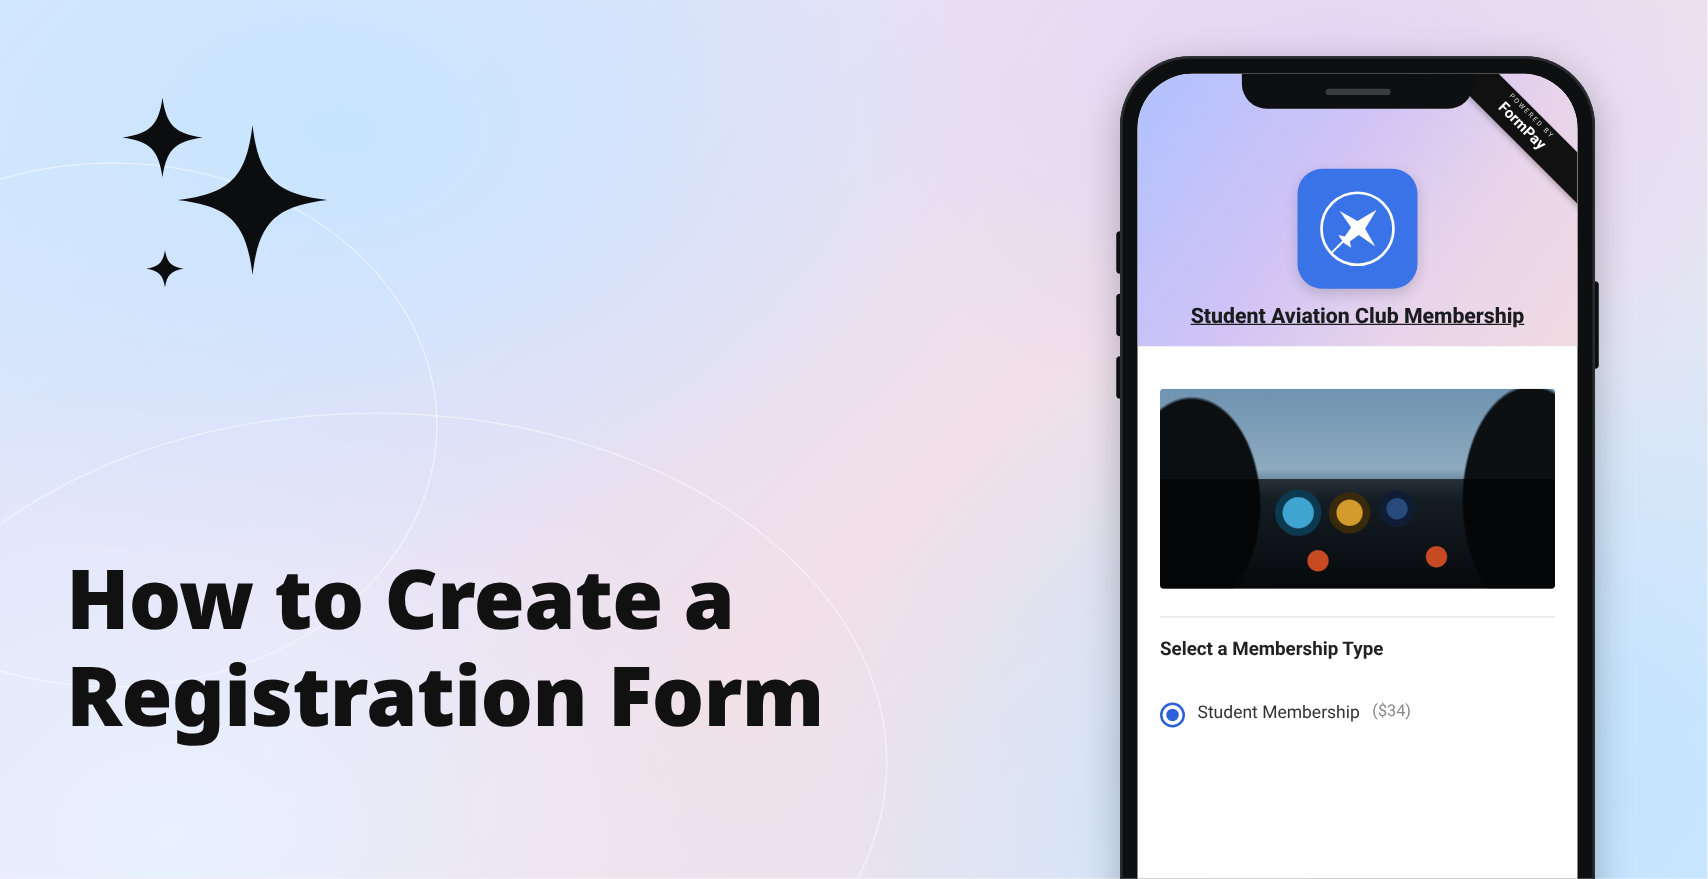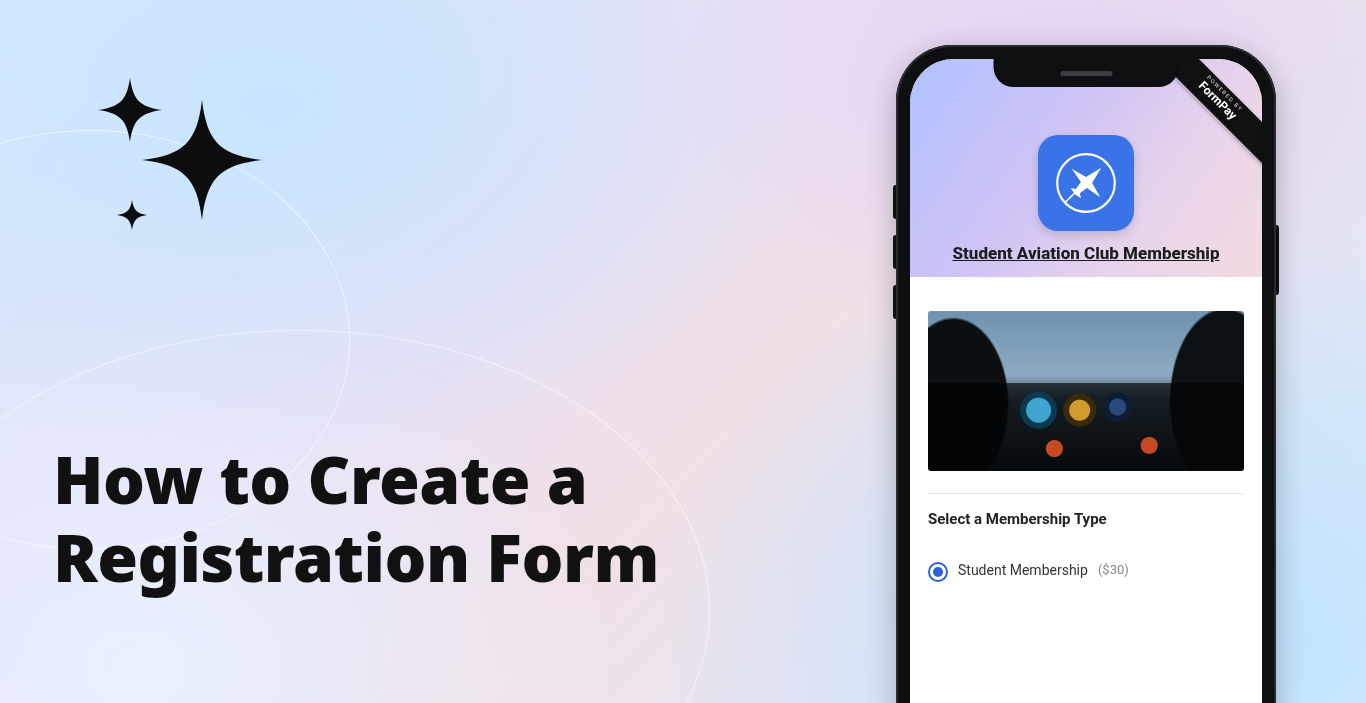"($30)" span.price { text: $30 -> $34 }
